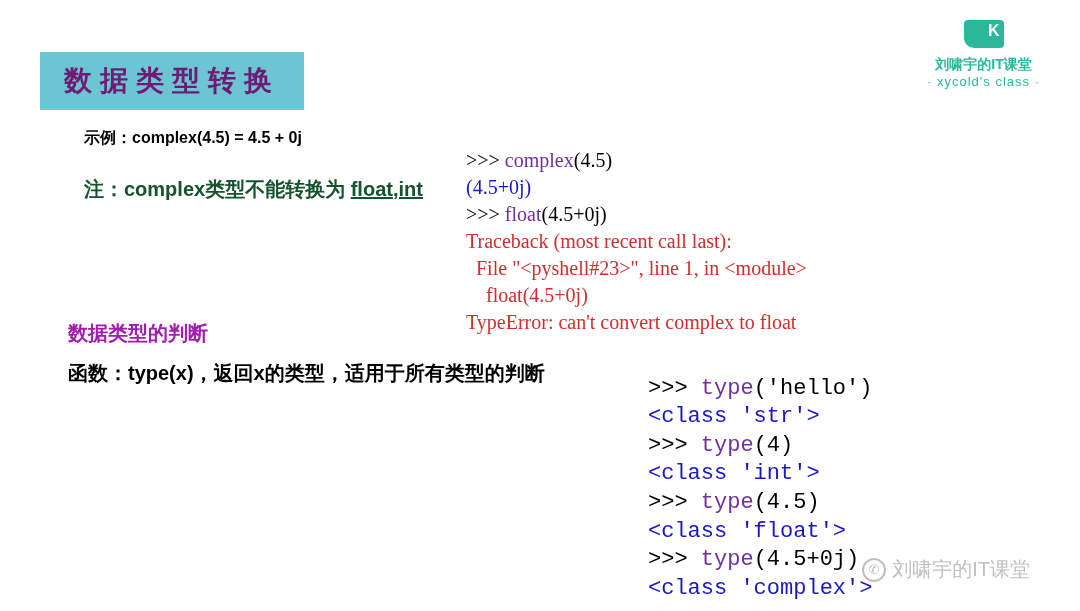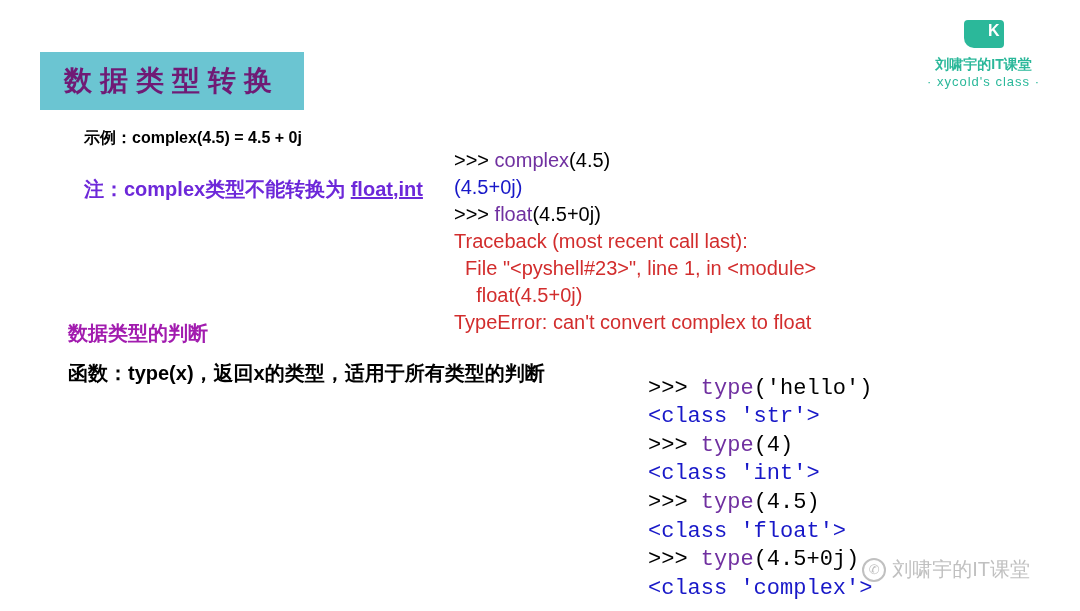">>> complex(4.5) (4.5+0j) >>>" .code-block-1 { font-family: Liberation Sans, sans-serif -> Liberation Serif, serif; left: 454px -> 466px }
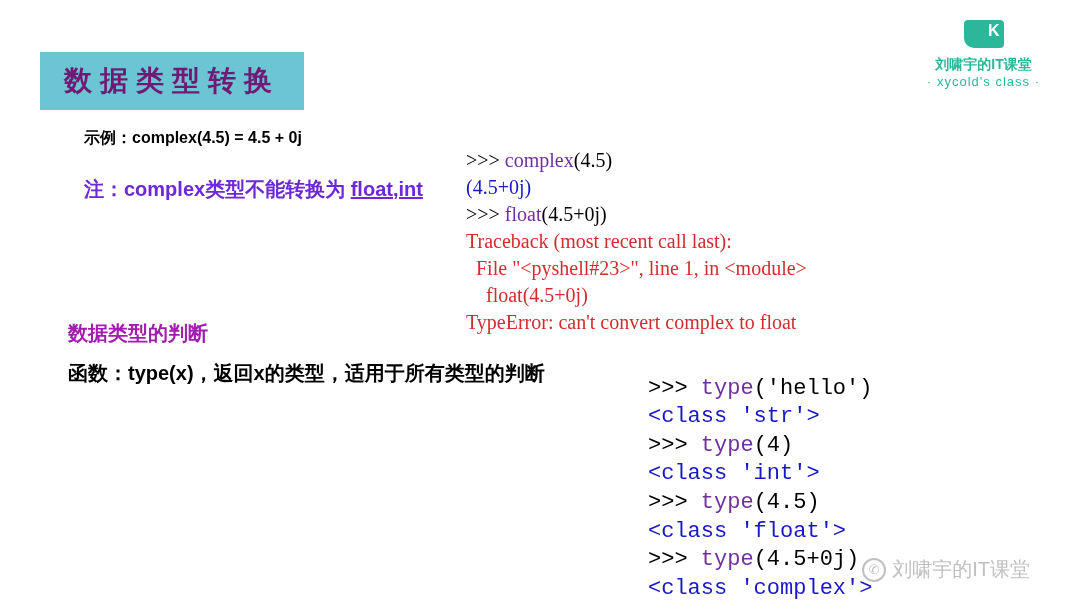"注：complex类型不能转换为 float,int" .note-line { color: #6d28d9 -> #14532d }
